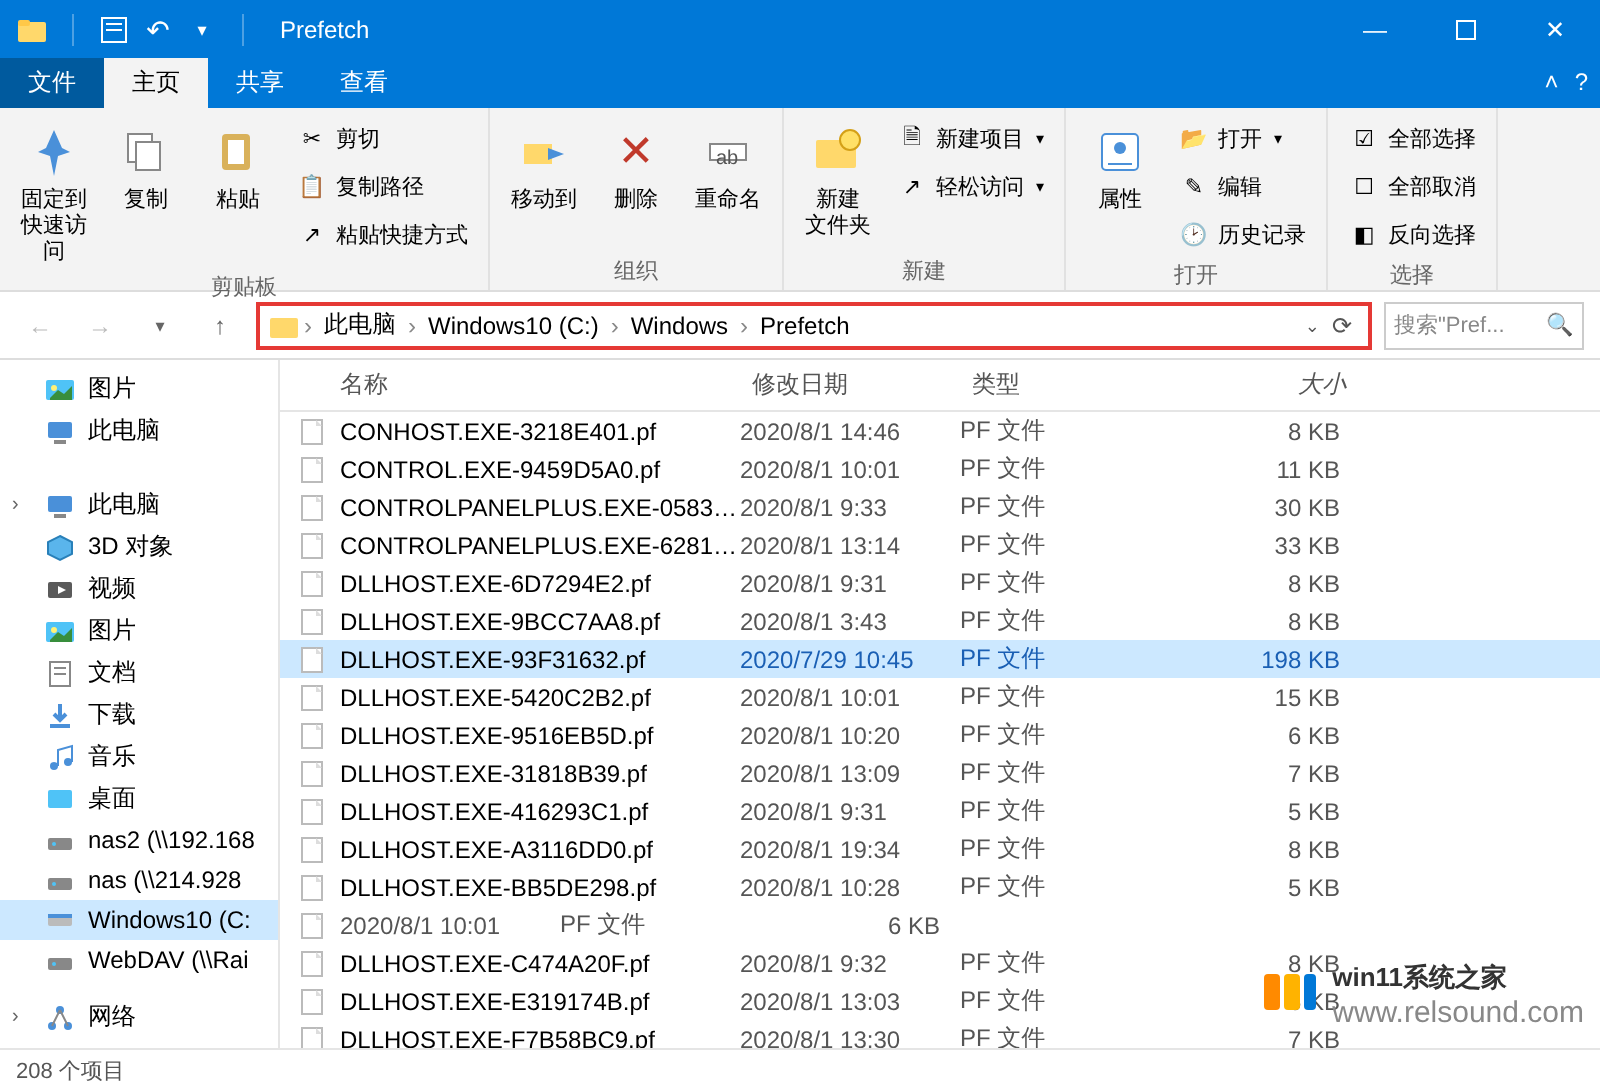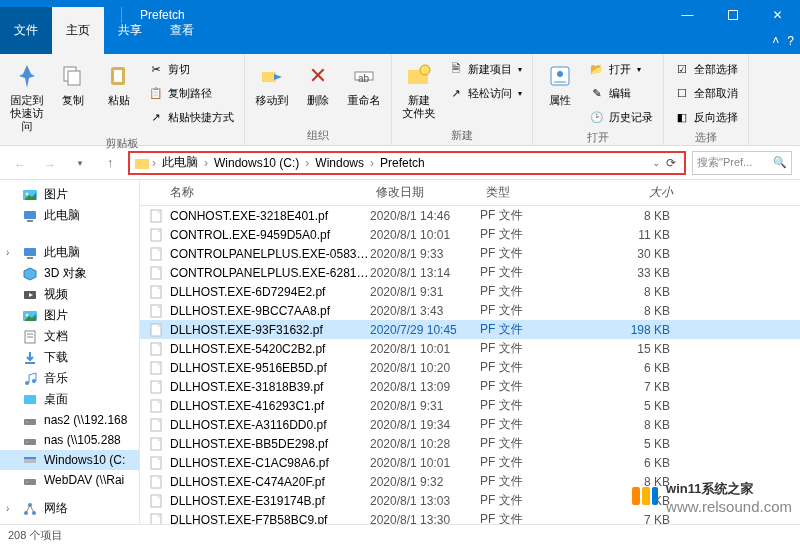"文件" .tab { padding: 15px 14px -> 4px 14px }
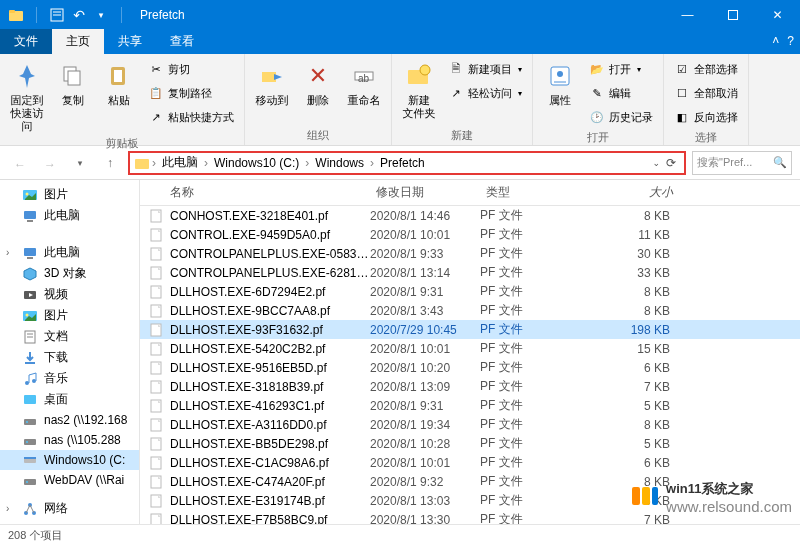"nas (\\105.288" span { text: 105.288 -> 214.928 }
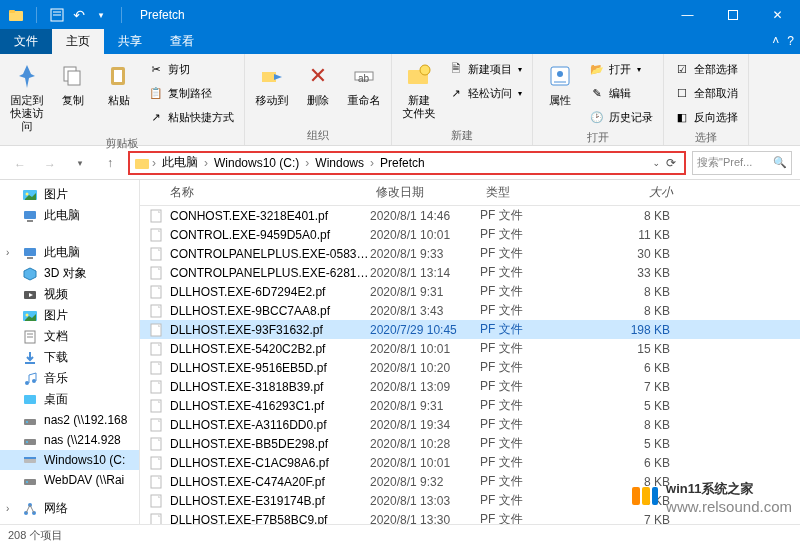"DLLHOST.EXE-C1AC98A6.pf" span.fname { html: <span>DLLHOST.EXE-C1AC98A6.pf</span> -> none }
